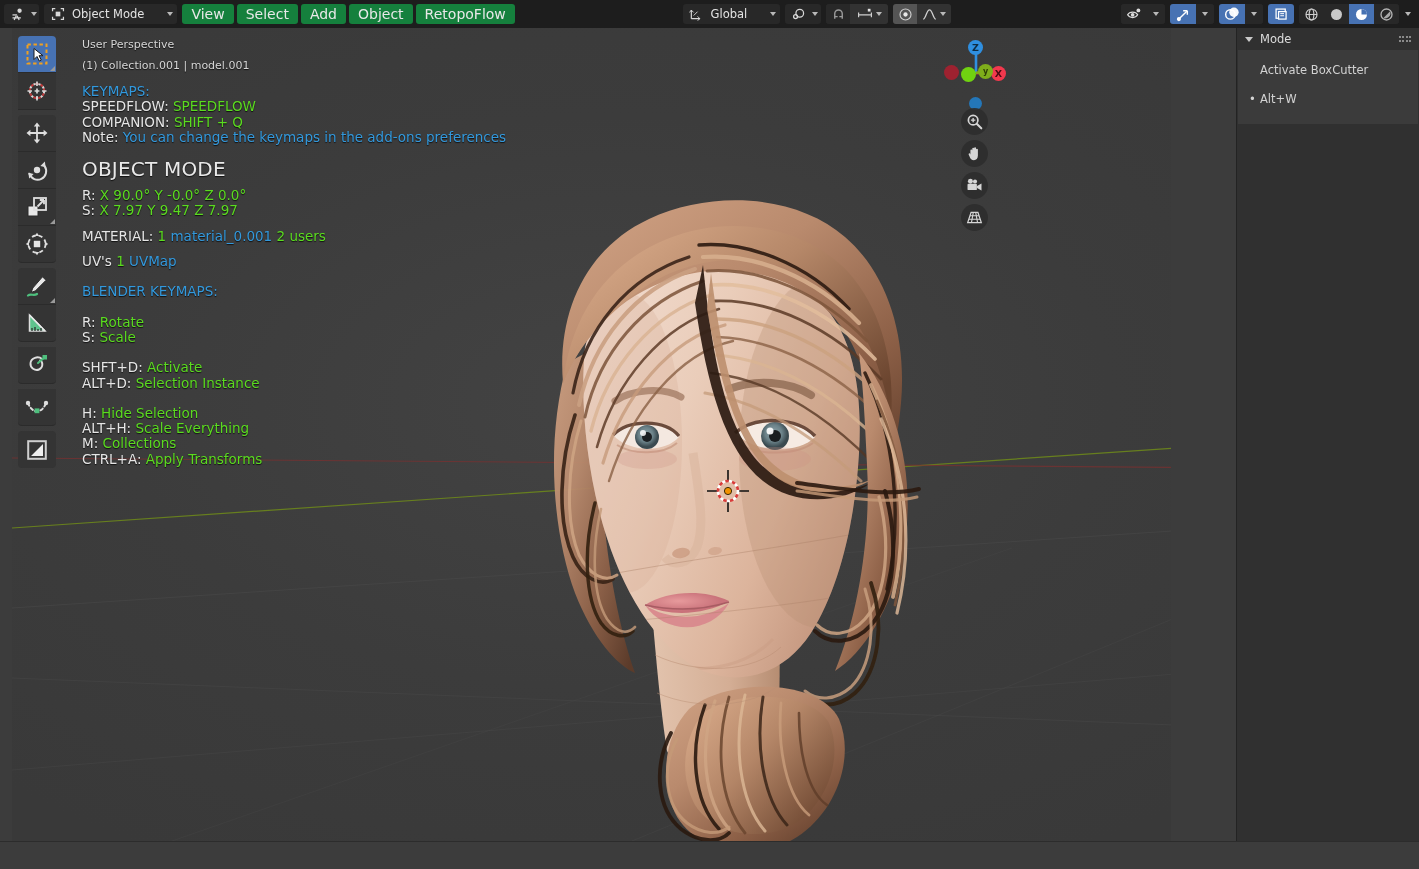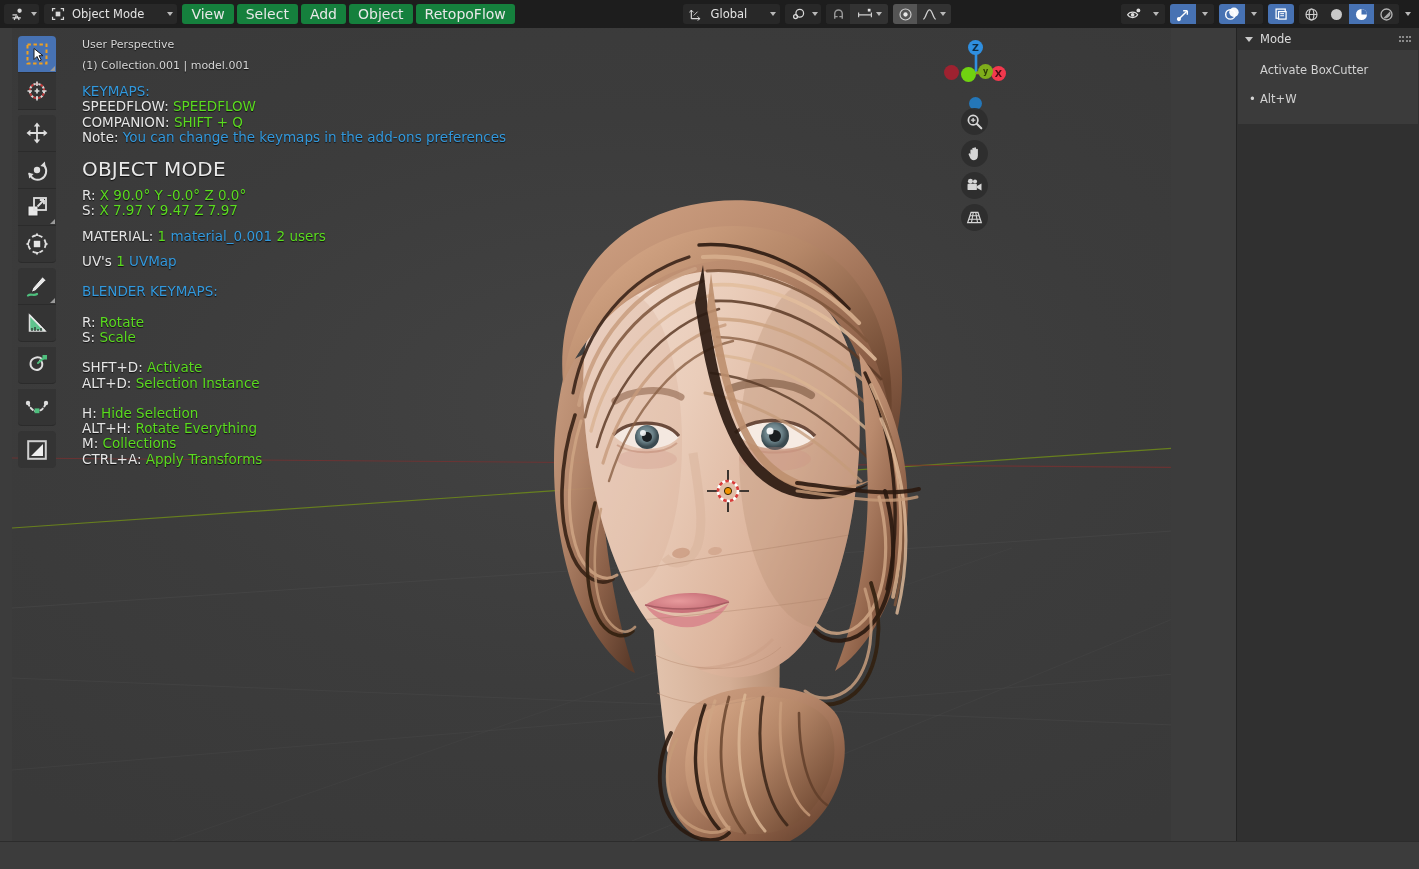"Rotate Everything" span.green { text: Rotate -> Scale }
